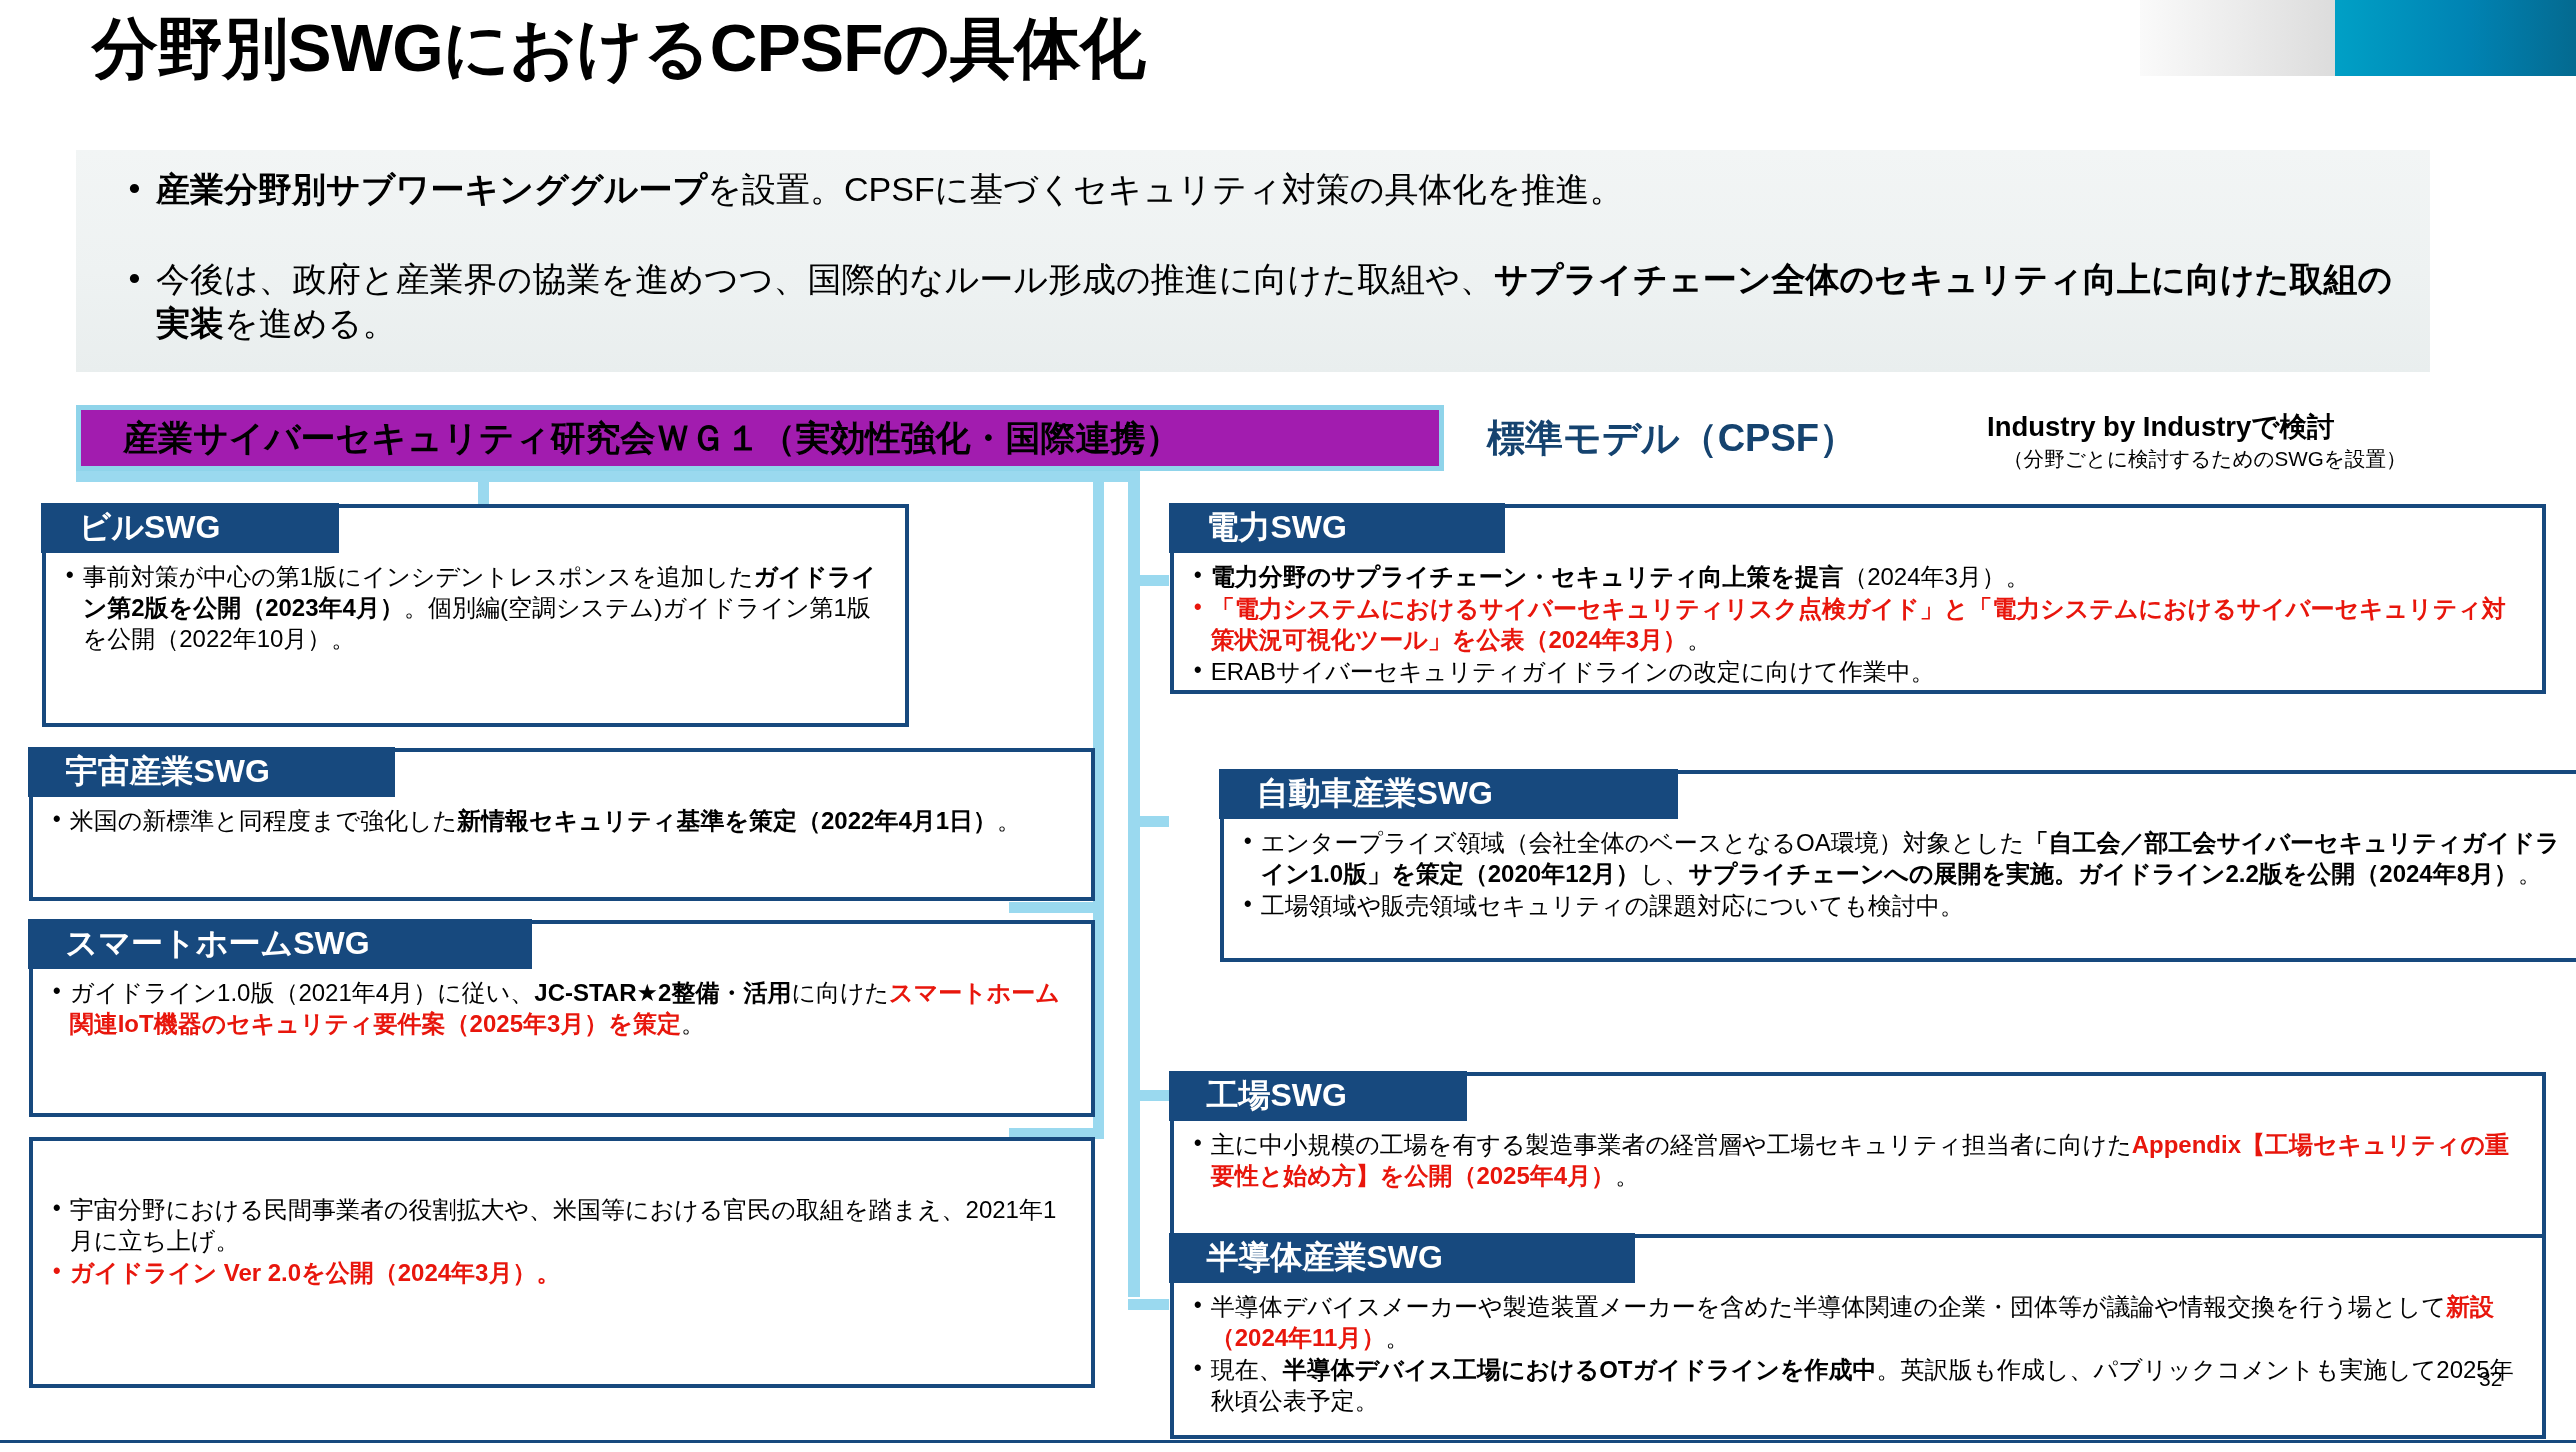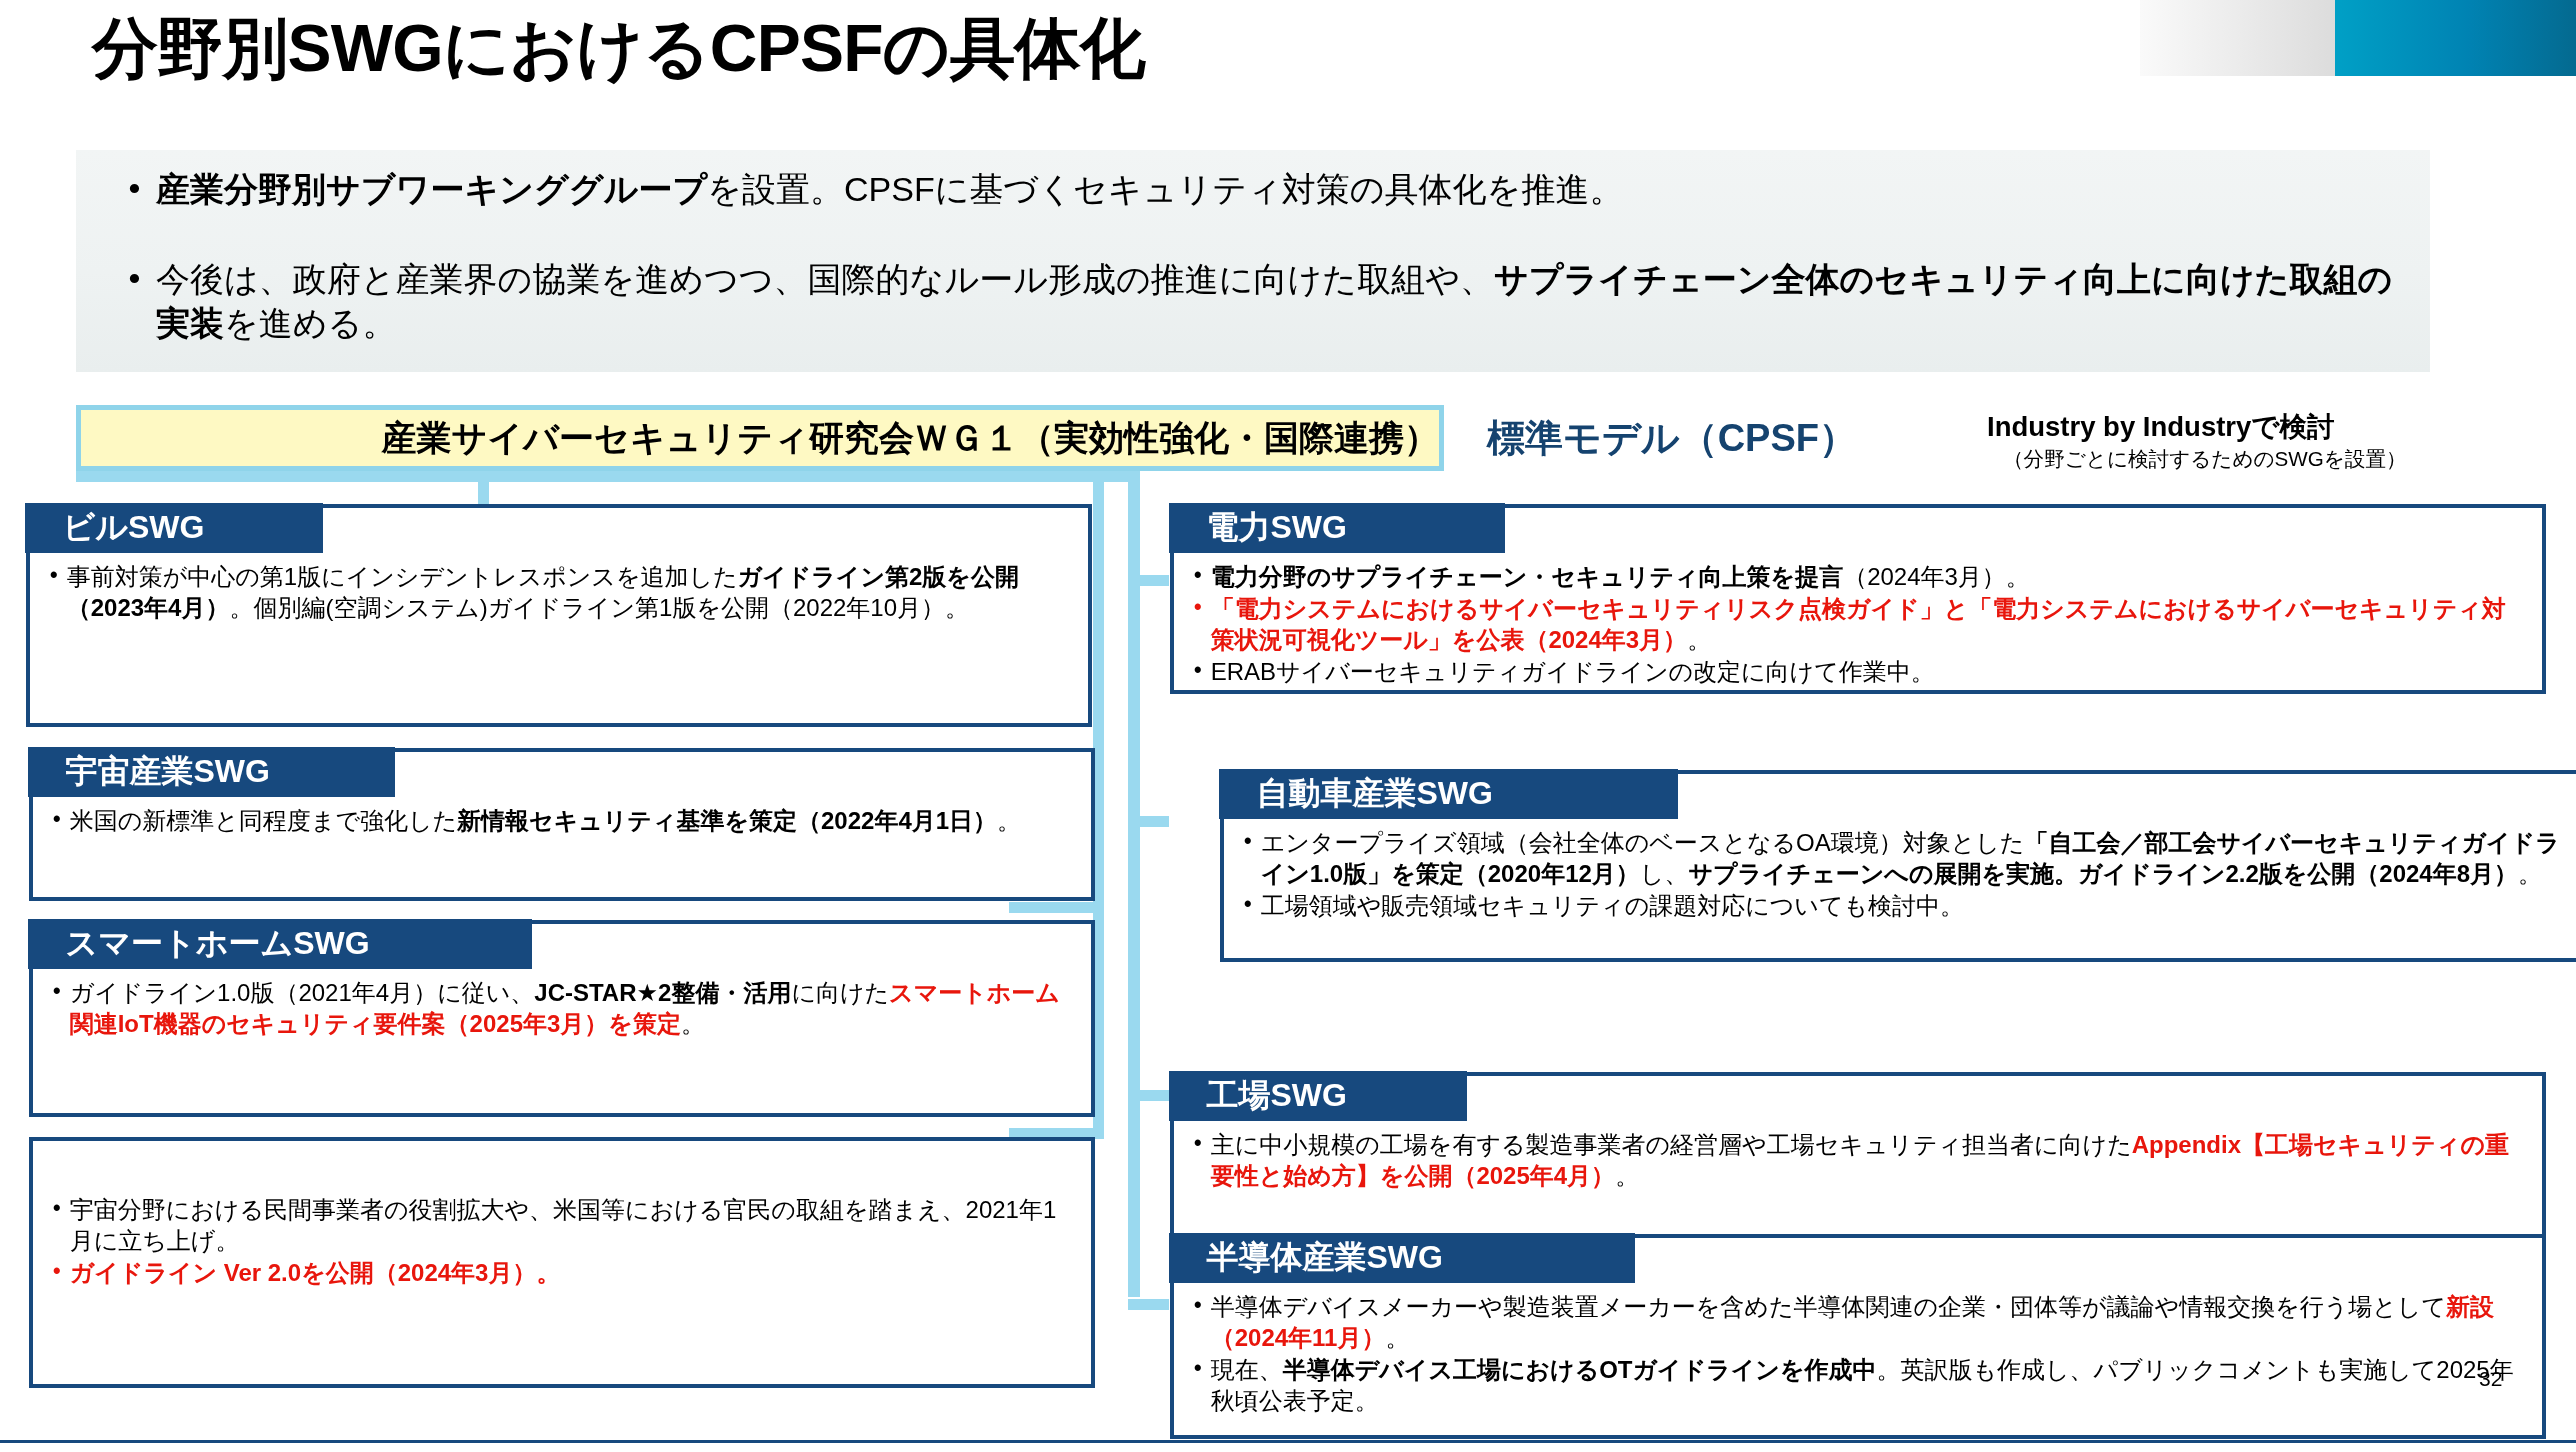"産業サイバーセキュリティ研究会ＷＧ１（実効性強化・国際連携）" #wg1-box { background: #fef9c3 -> #a21caf; justify-content: flex-end -> flex-start; padding-left: none -> 42px }
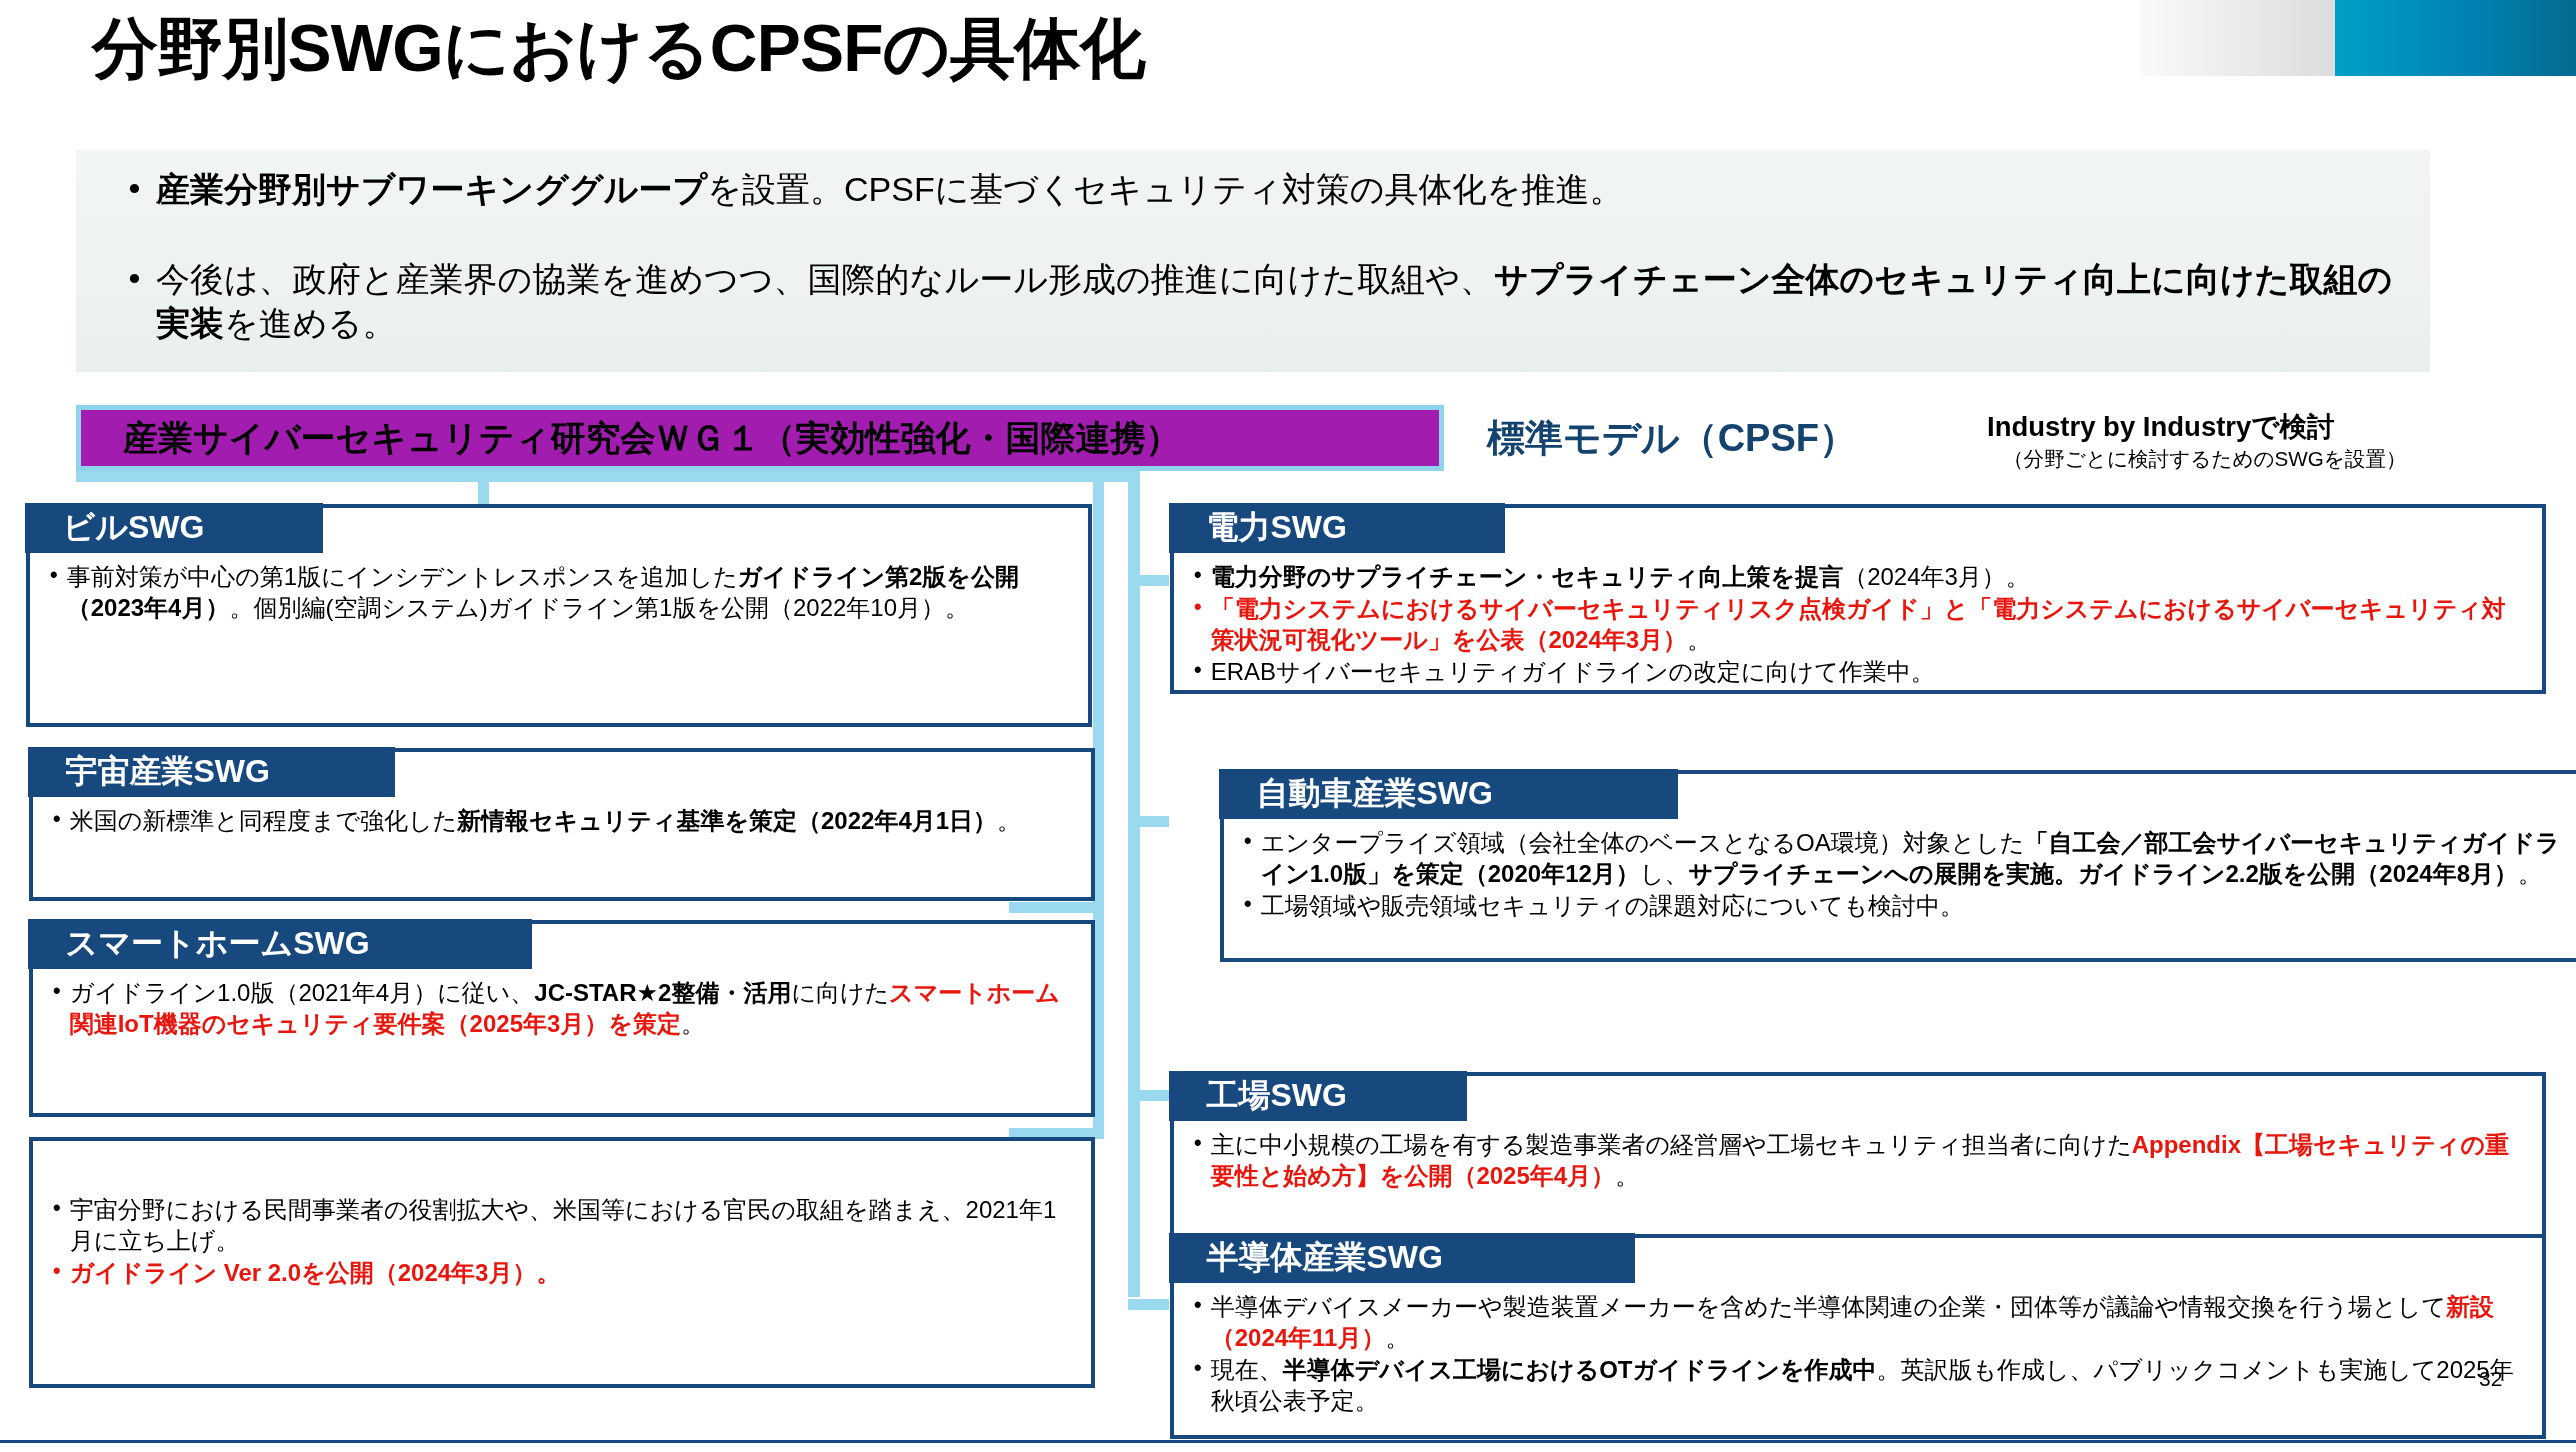"ビルSWG" div.card { left: 26px -> 42px; width: 1066px -> 867px }
